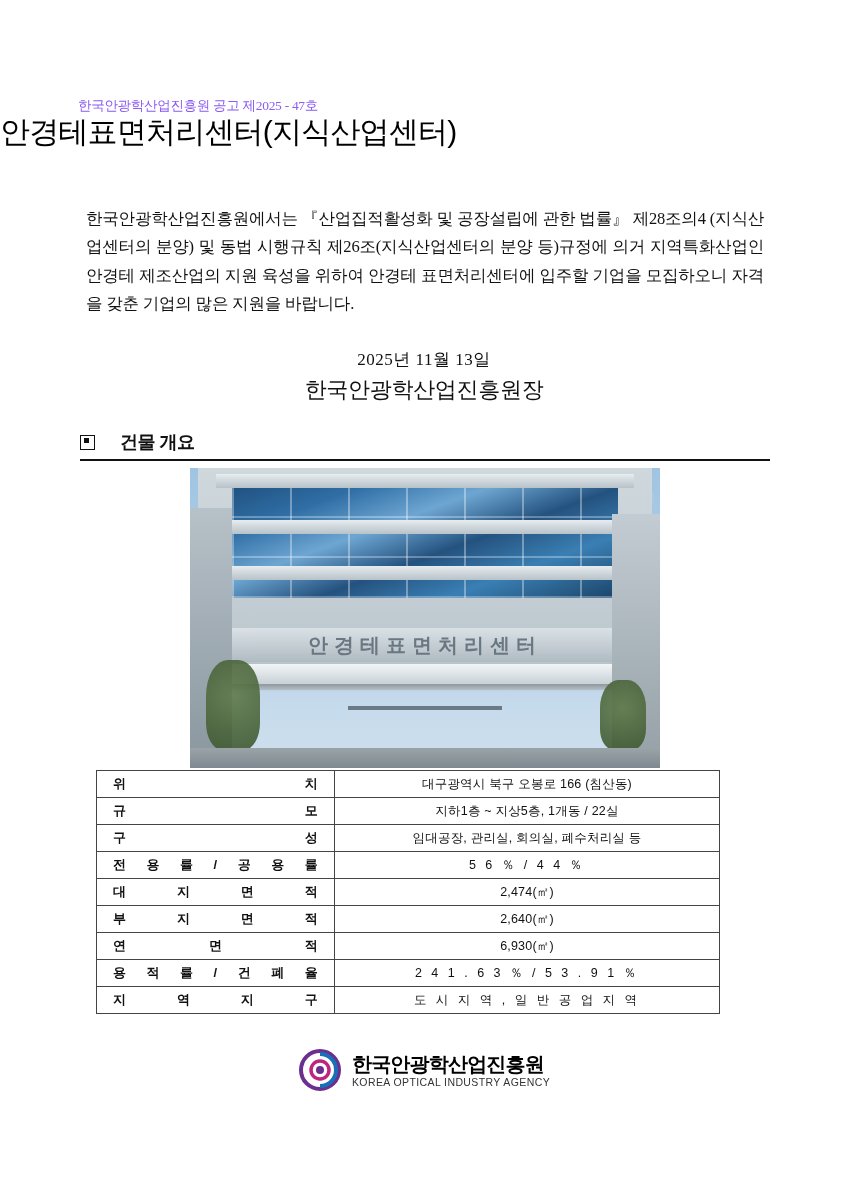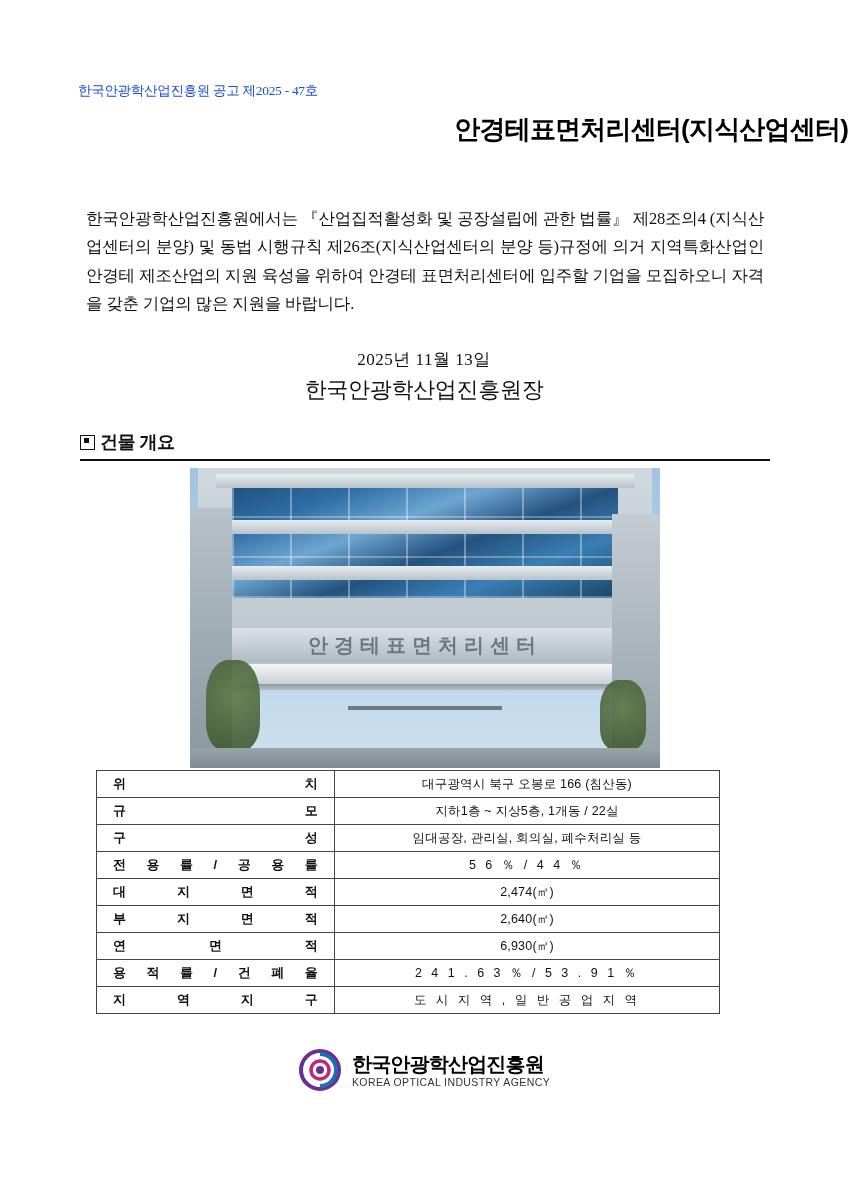"한국안광학산업진흥원 공고 제2025 - 47호" .notice-no { color: #1d4ed8 -> #8b5cf6; top: 82px -> 97px }
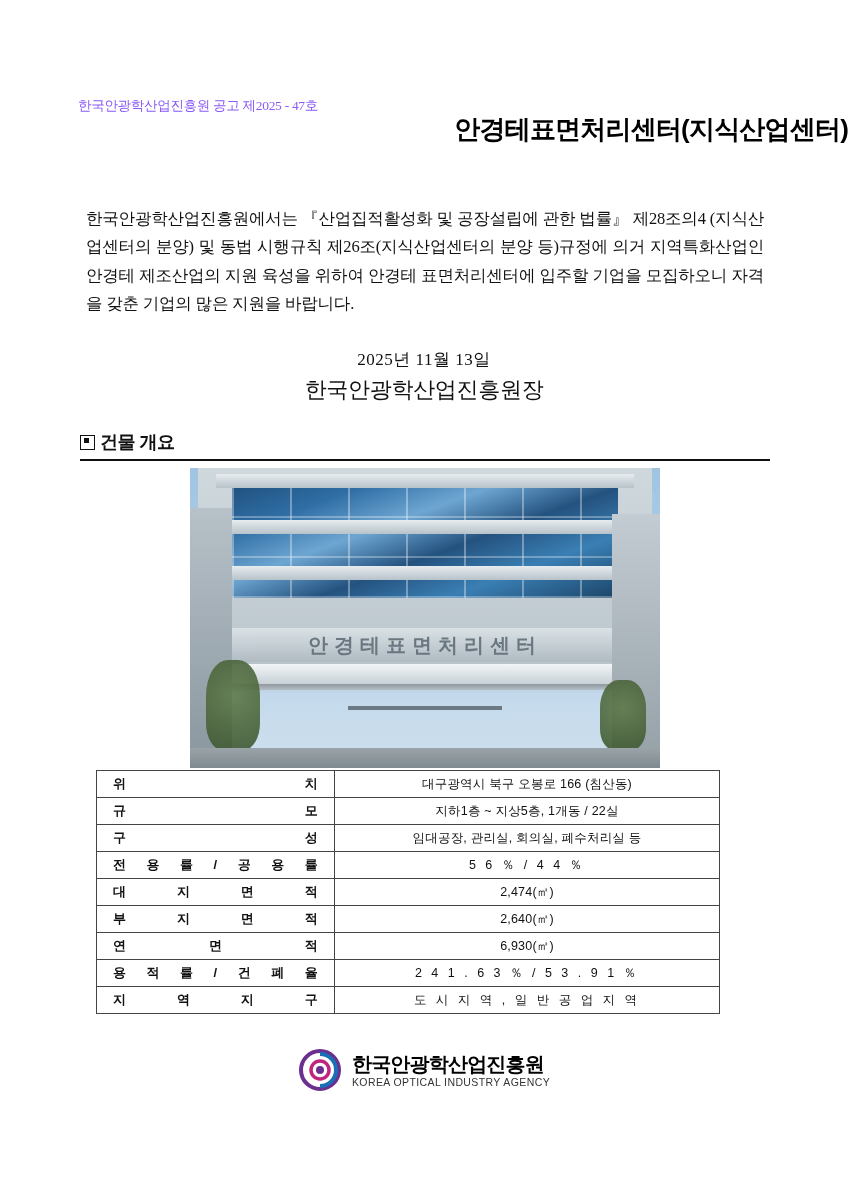"안경테표면처리센터(지식산업센터)" .doc-title { font-size: 26px -> 30px; font-weight: bold -> normal; text-align: right -> left }
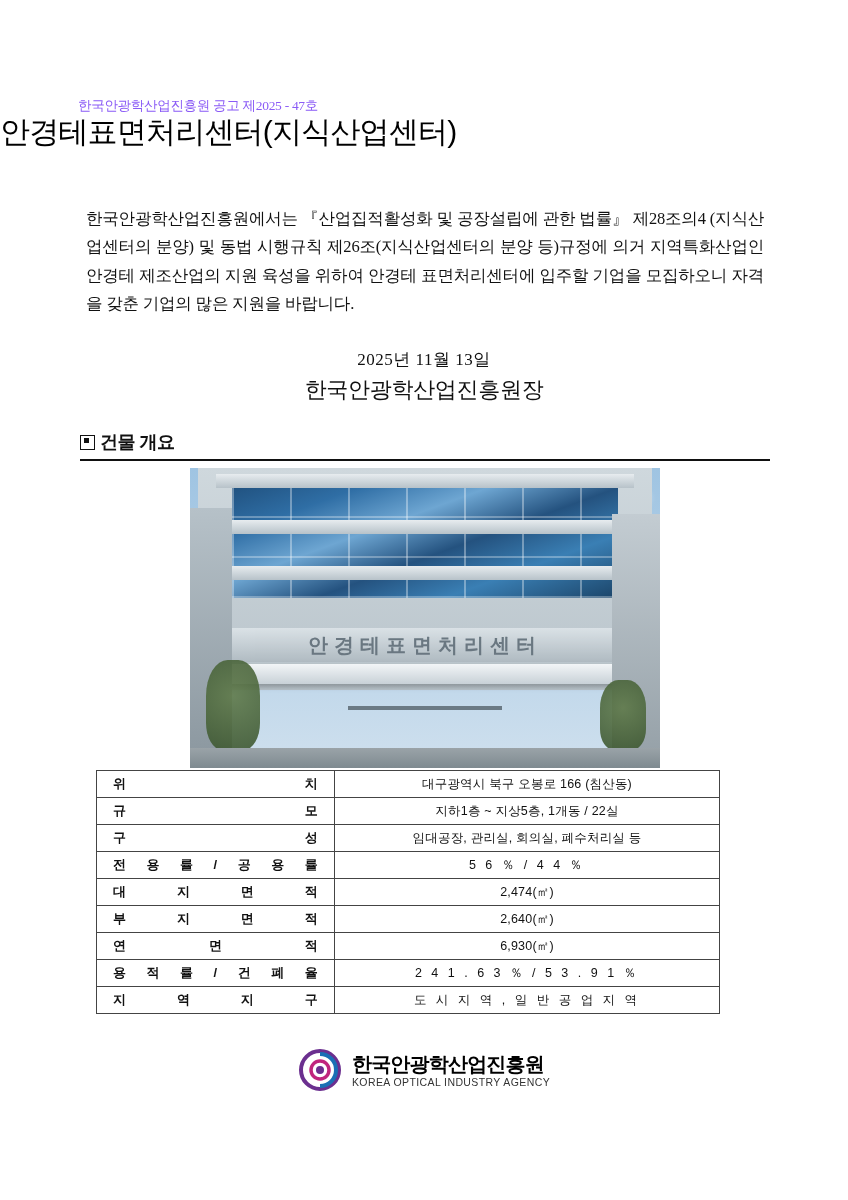"건물 개요" .section-head { gap: 5px -> 25px }
